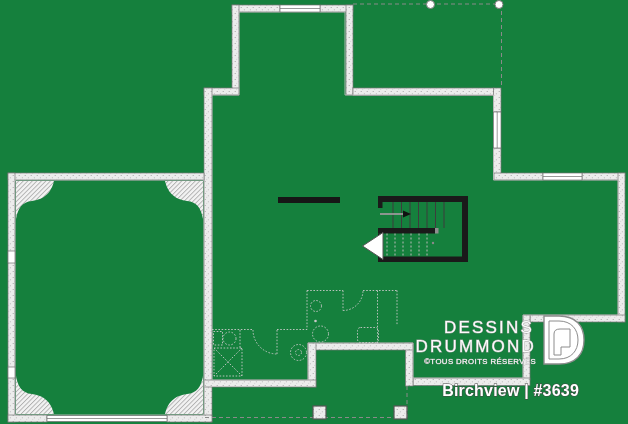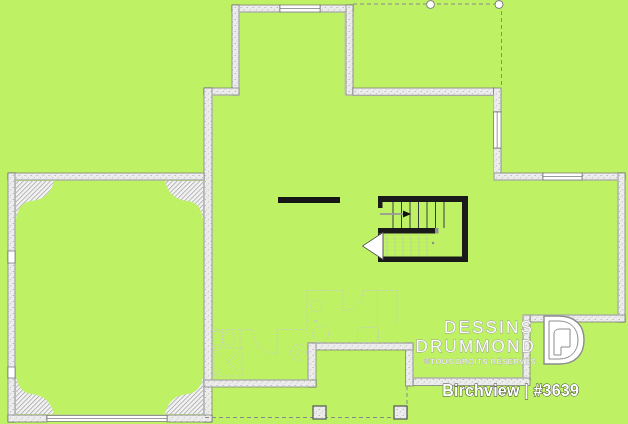"DESSINS" .sheet { background: #bef264 -> #15803d }
